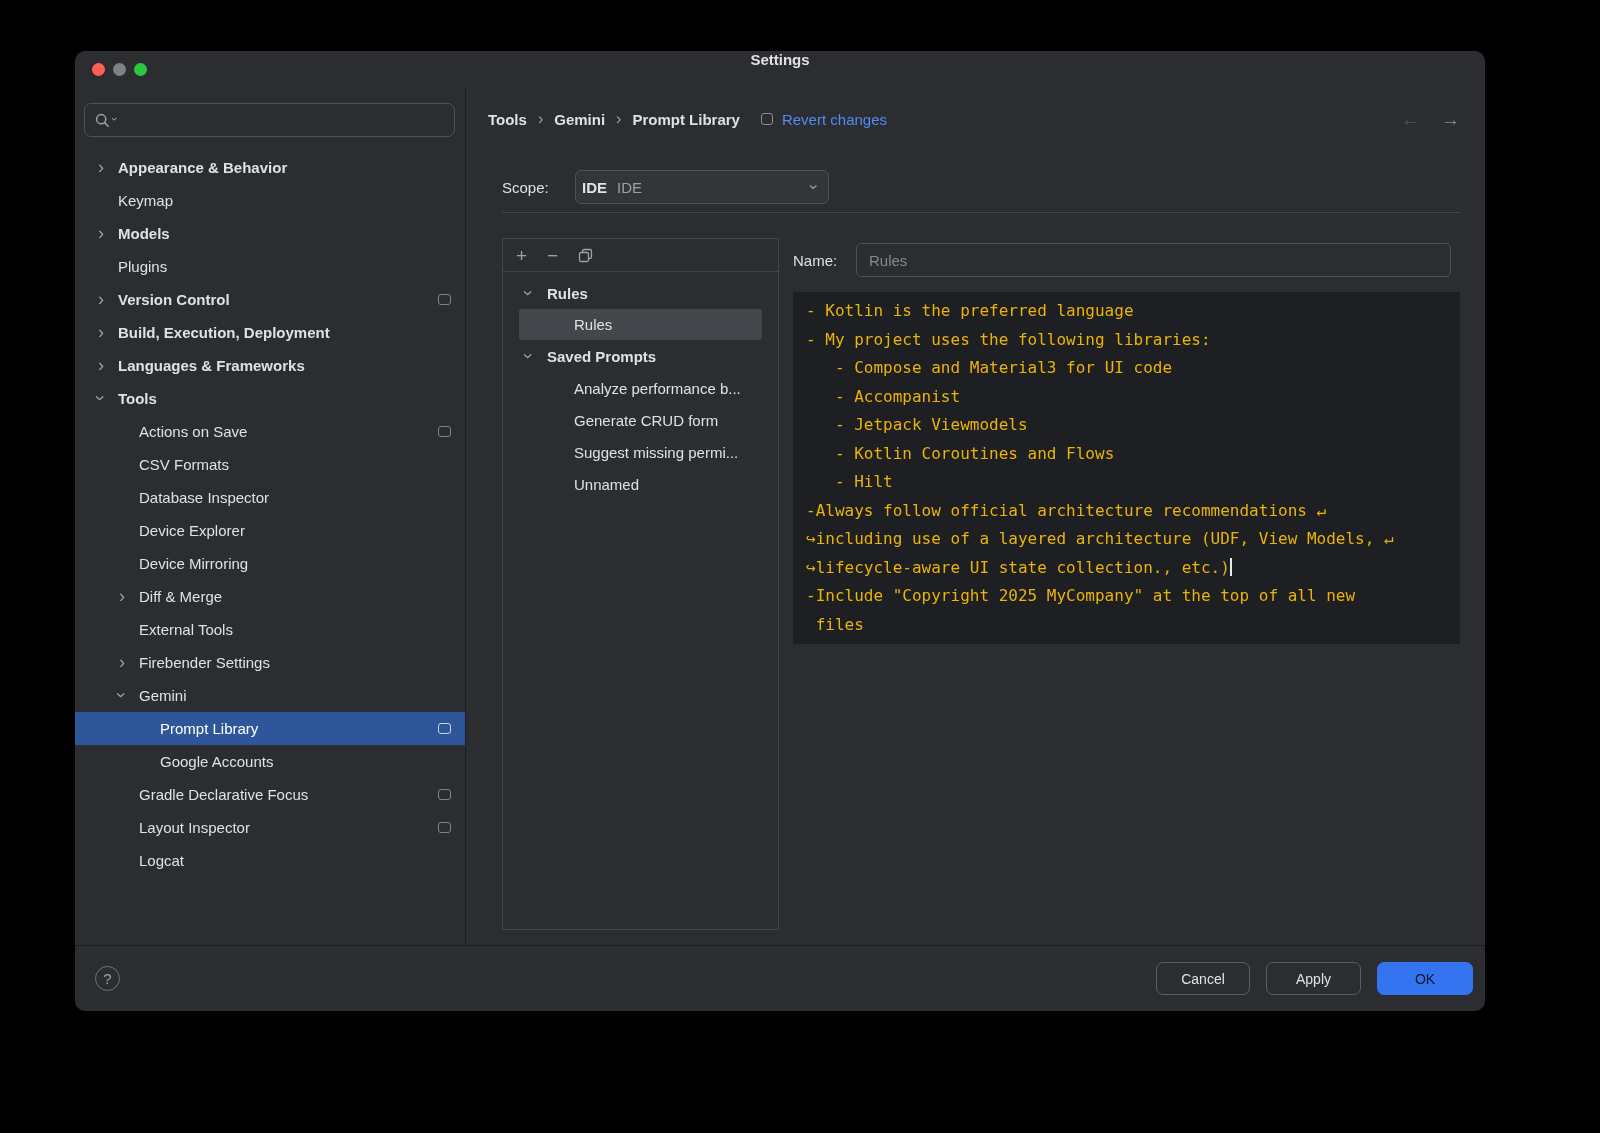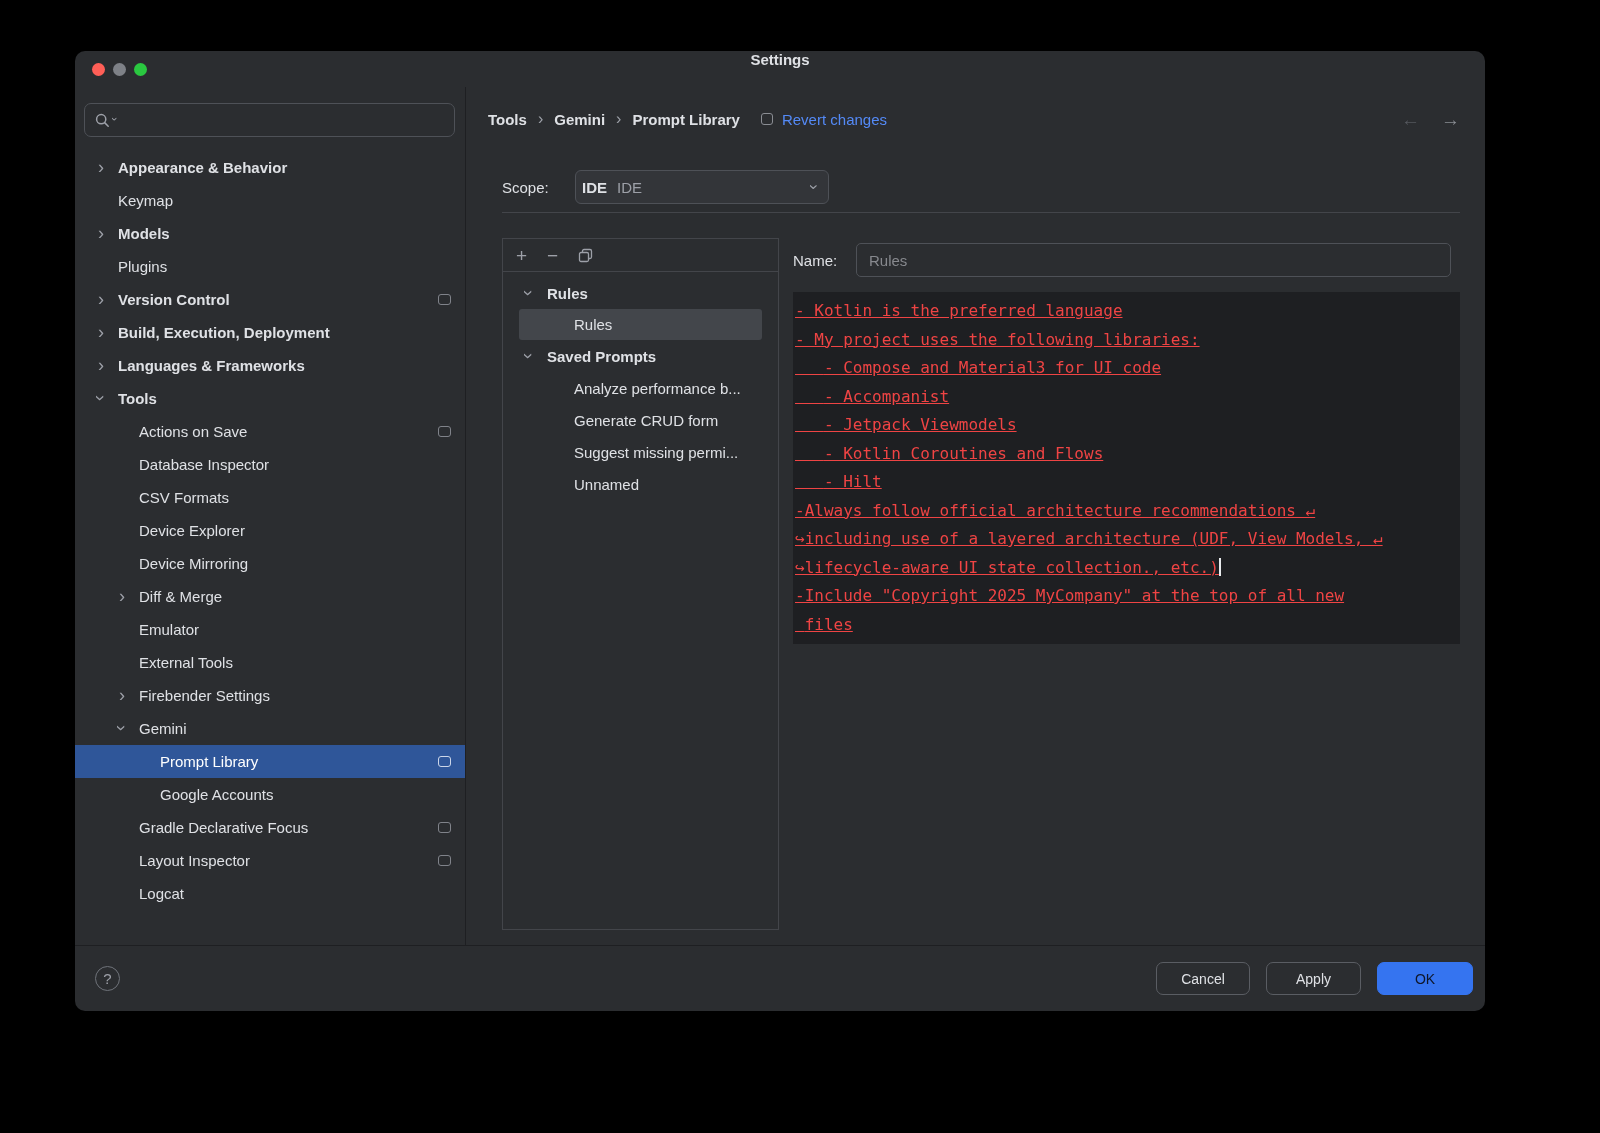"- Kotlin is the preferred" .prompt-textarea { color: #ef4444 -> #eab308; padding: 5px 2px -> 5px 13px; text-decoration: underline -> none }
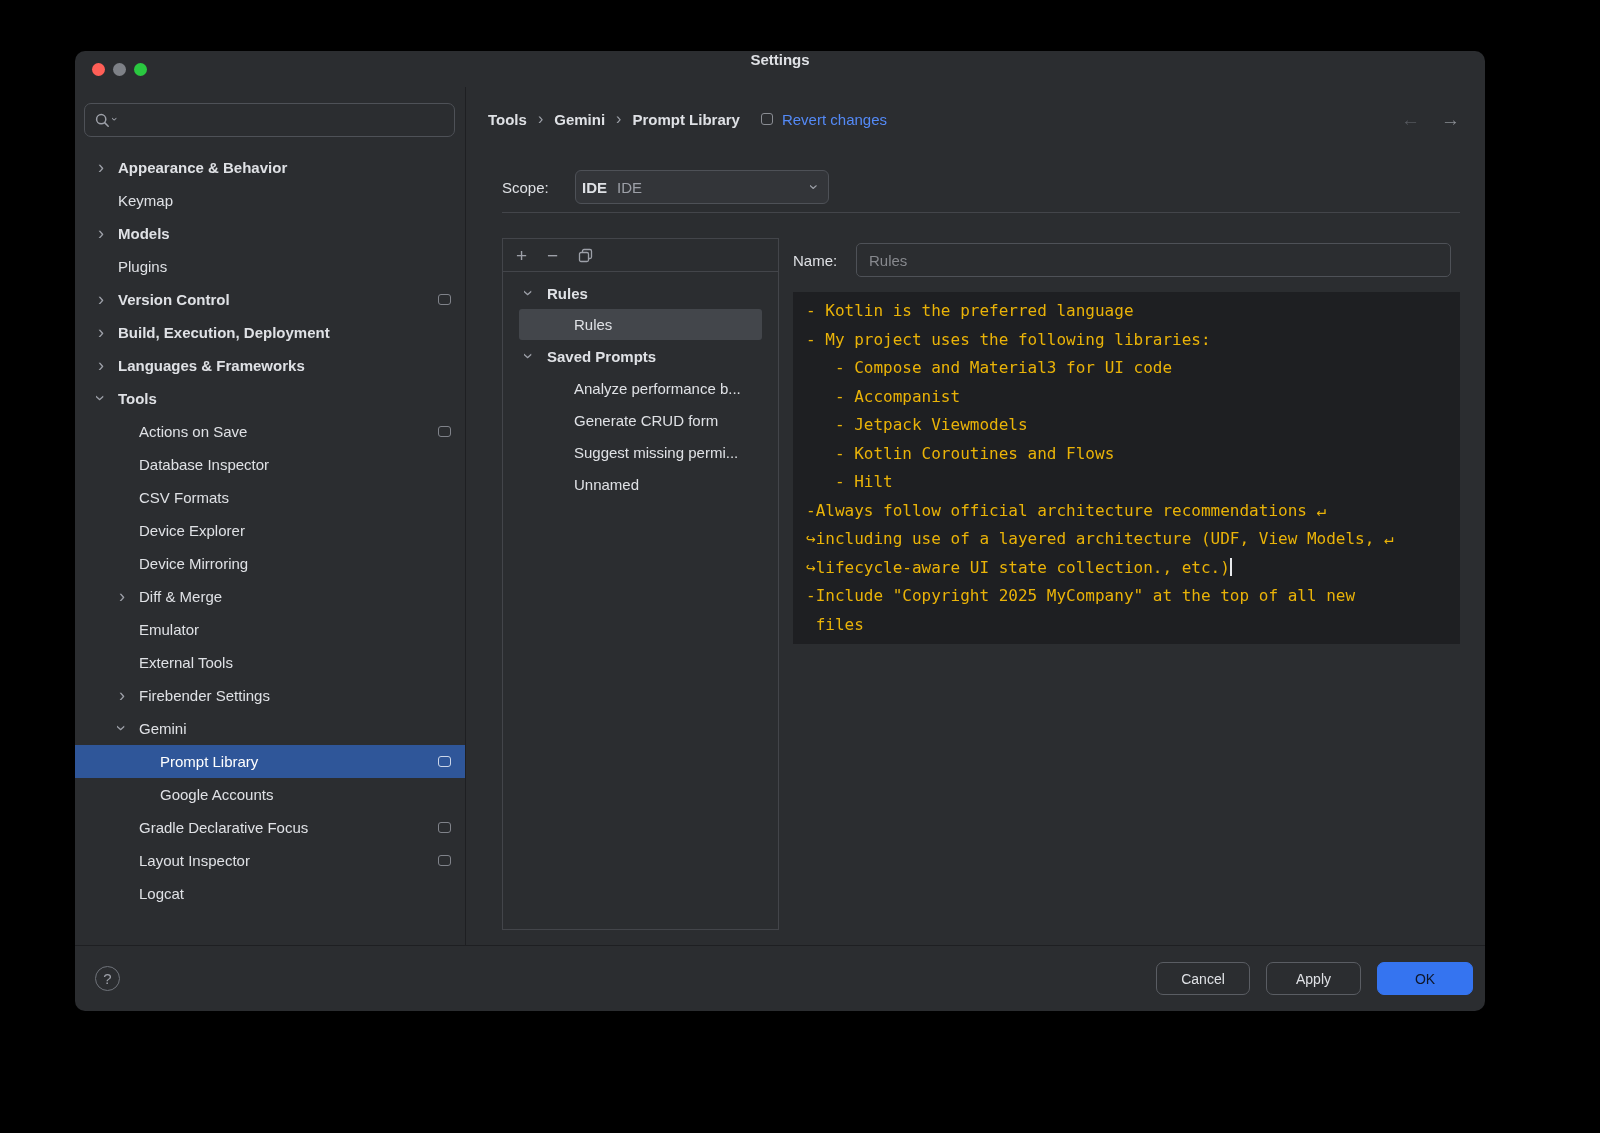"Database Inspector" div.s-item { order: before "CSV Formats" -> after "CSV Formats" }
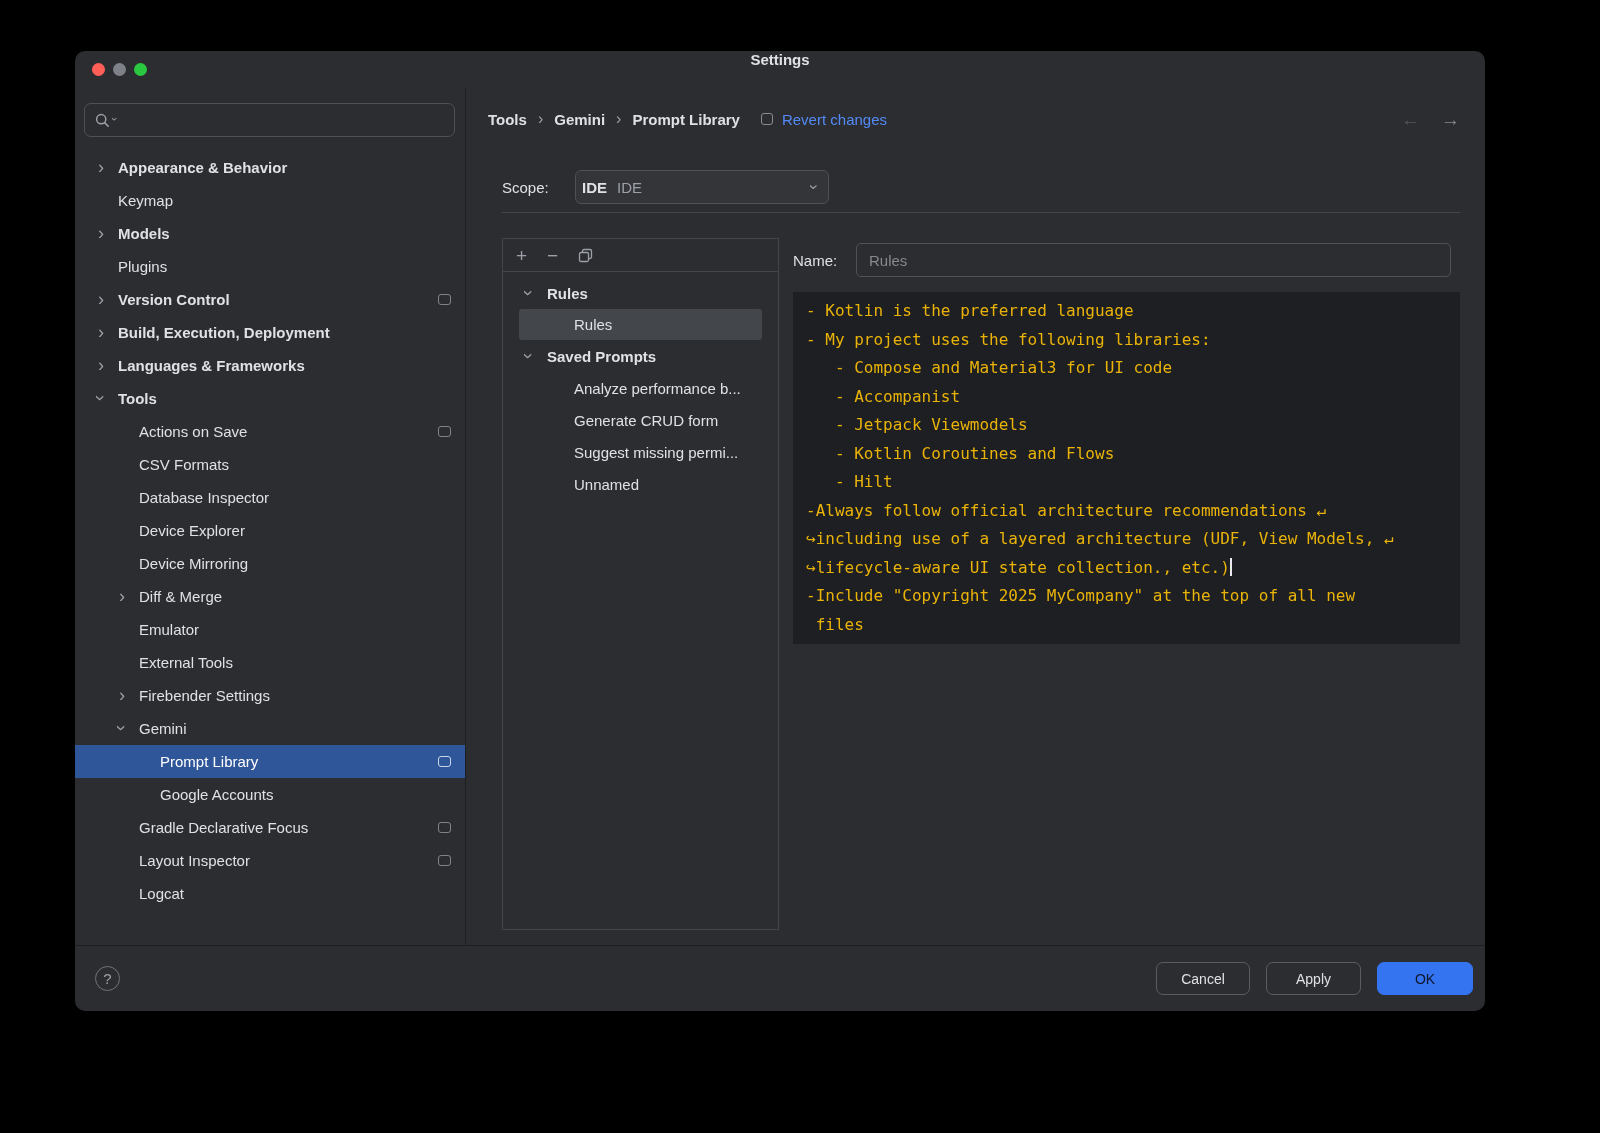"Emulator" div.s-item { html: <div> <span>Emulator</span> </div> -> none }
